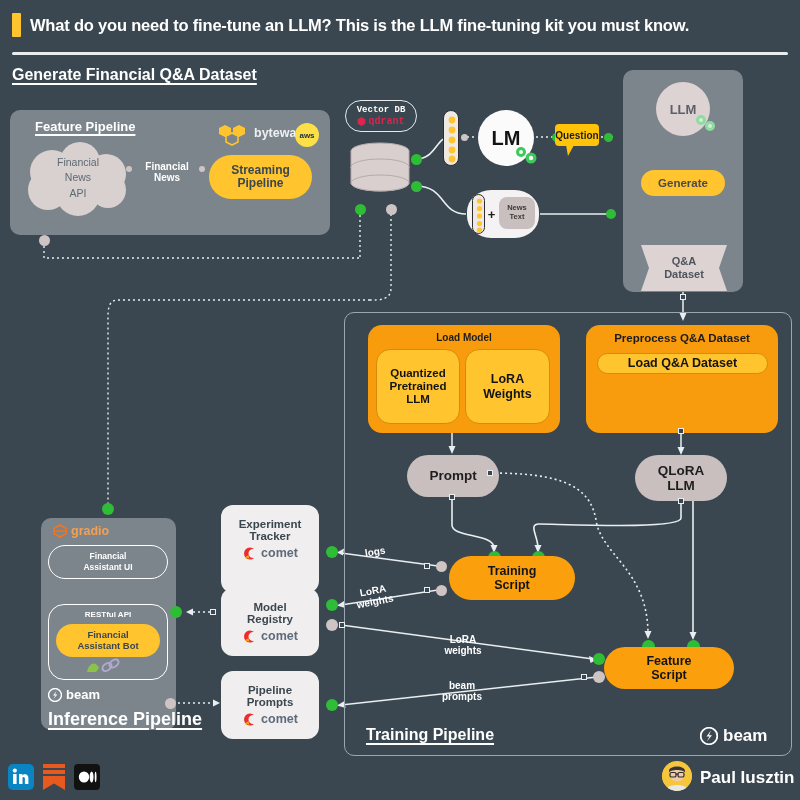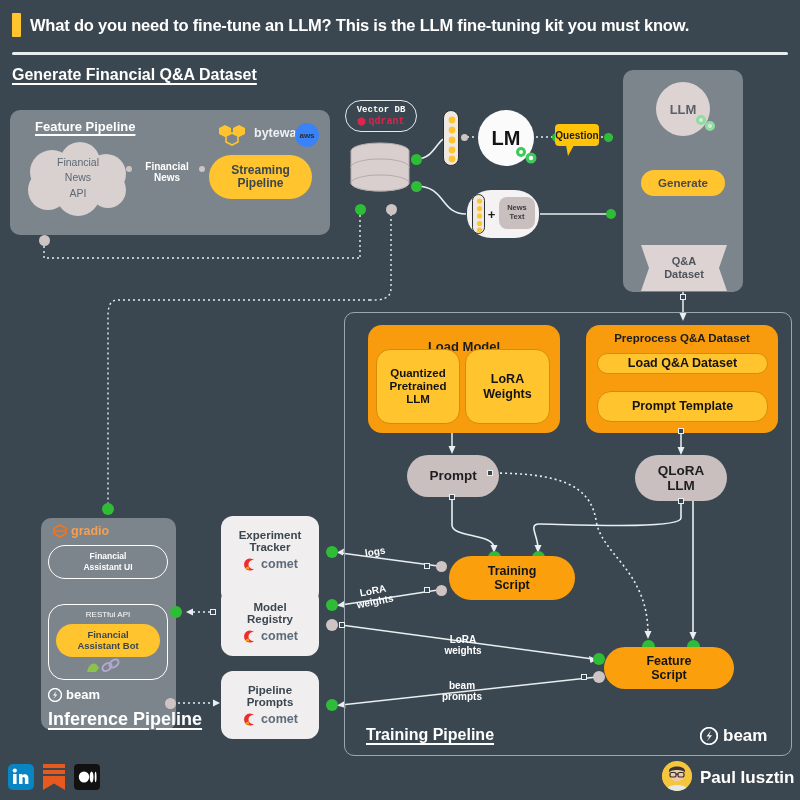"aws" div.abs { background: #3b82f6 -> #fde047 }
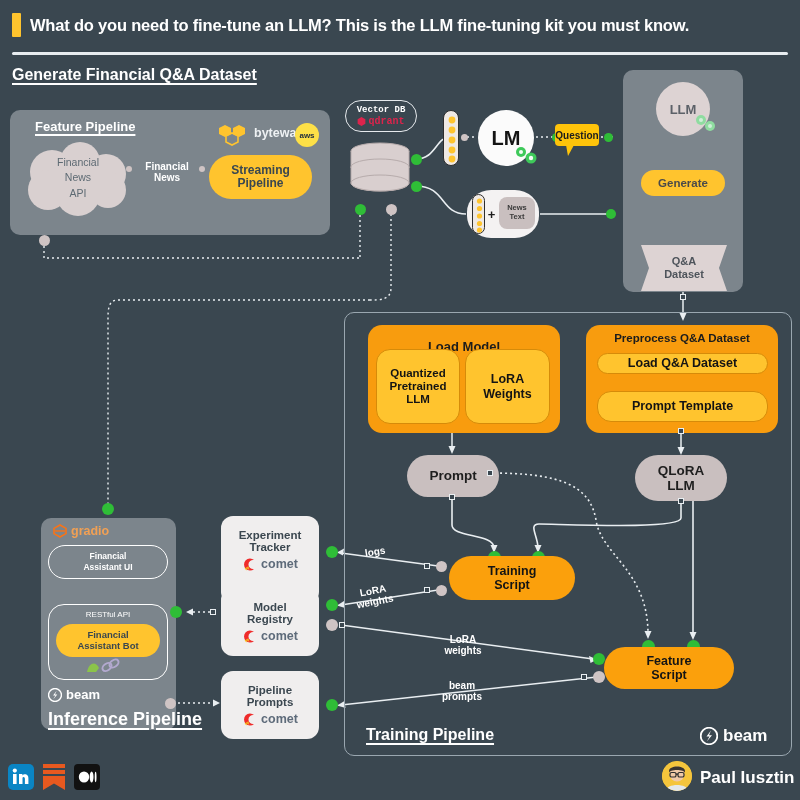"Load Model" div { font-size: 13px -> 10px; margin-top: 15px -> 7px }
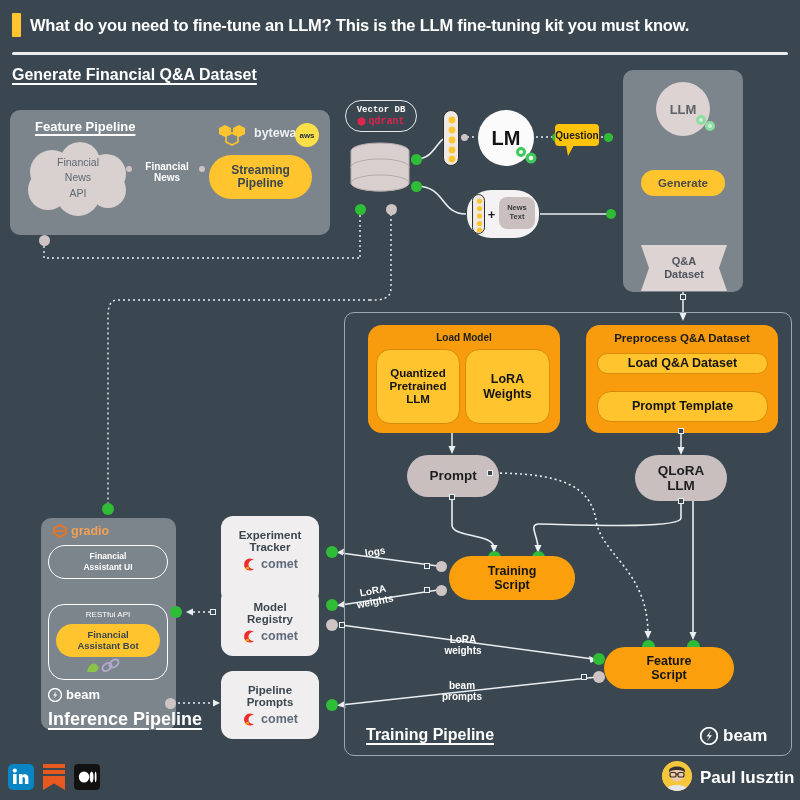"Prompt Template" div.abs { html: <div> <span>Prompt Template</span> </div> -> none }
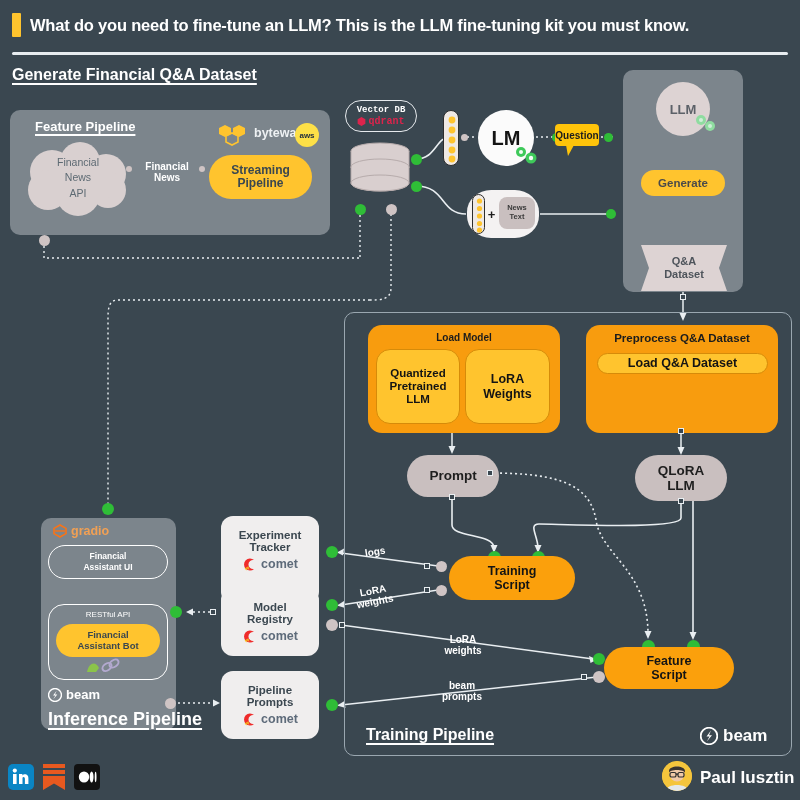"Experiment" div.abs { margin-top: 11px -> none }
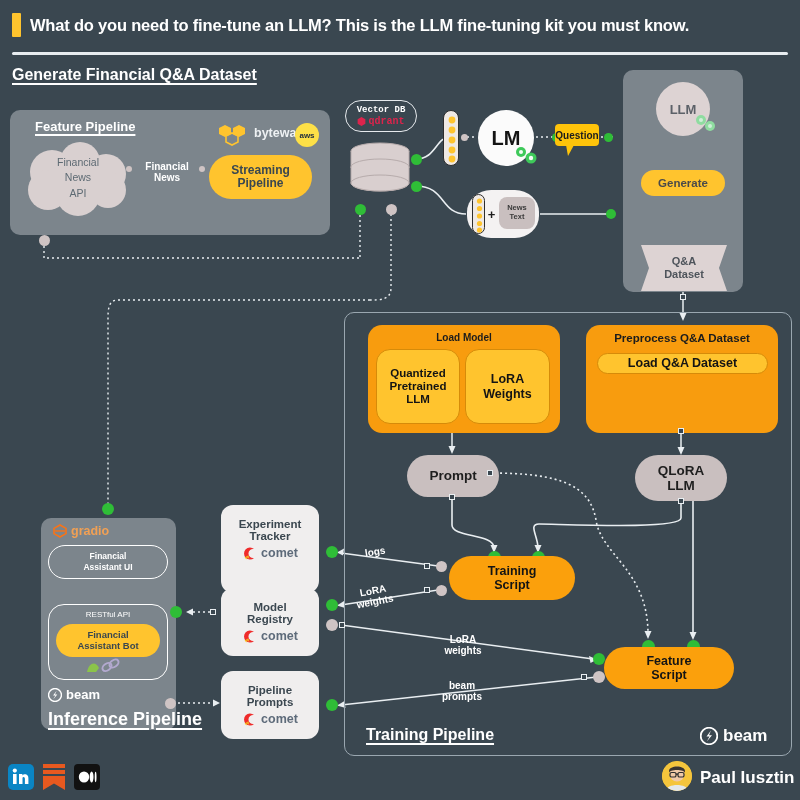"RESTful API" div { font-weight: normal -> bold }
